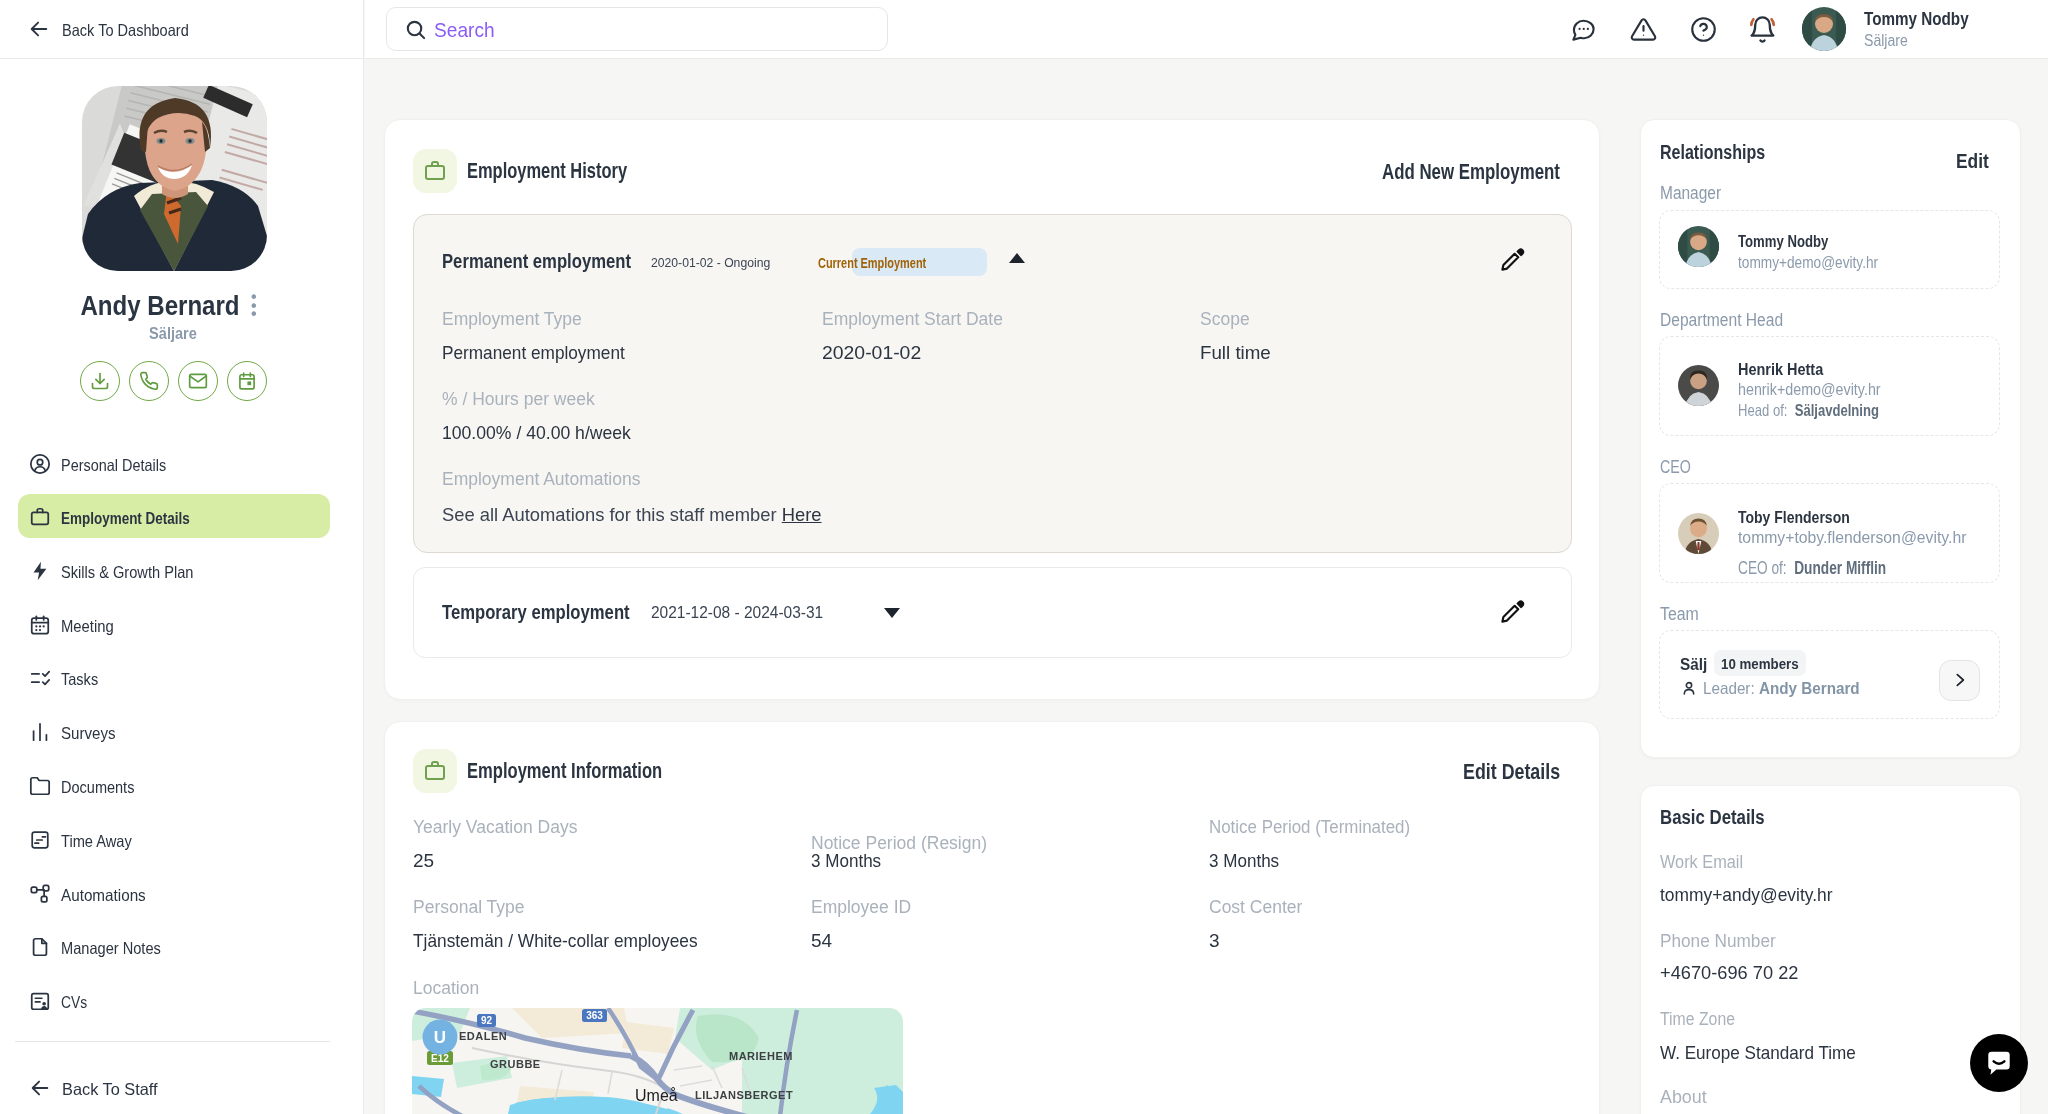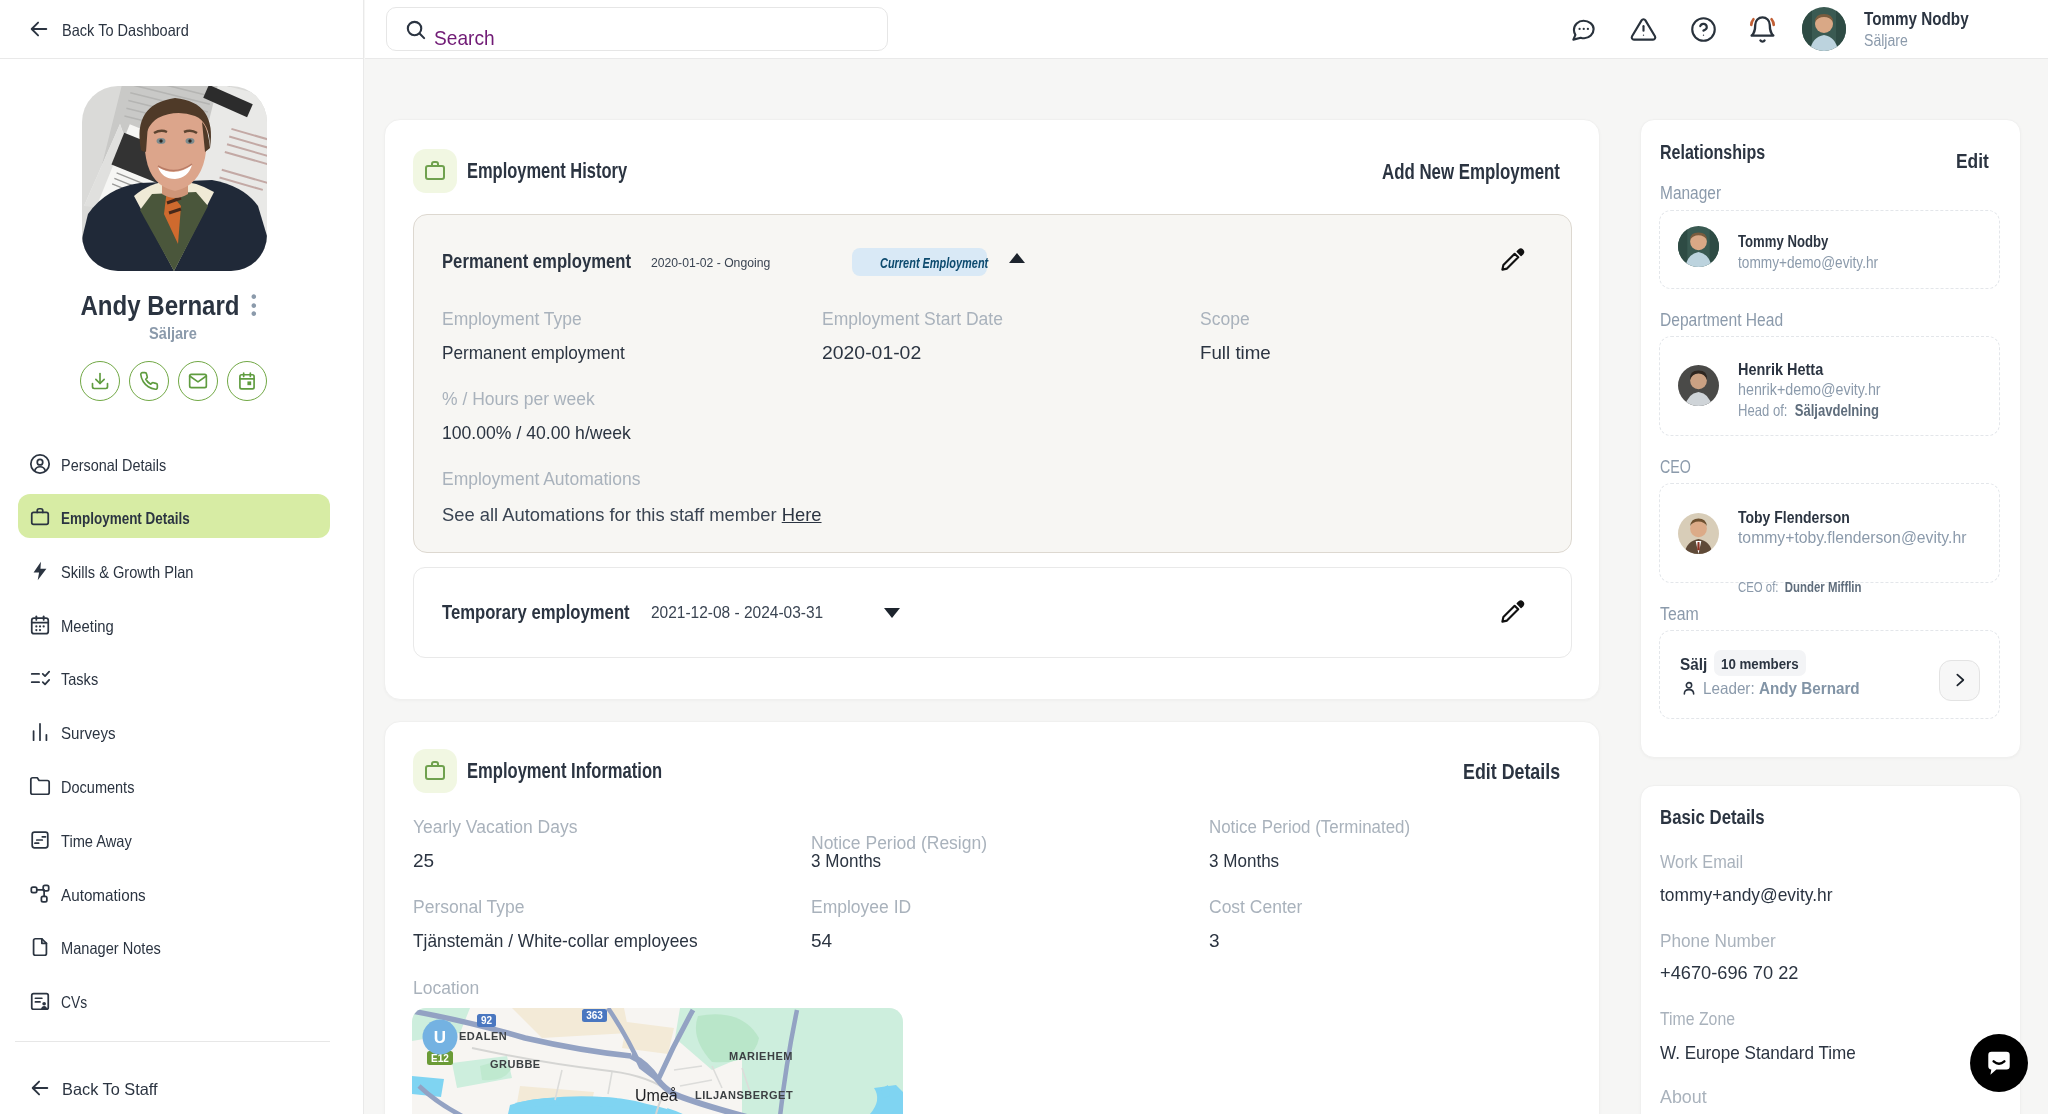"Search" div.abs { color: #701a75 -> #8b5cf6; top: 38px -> 30px }
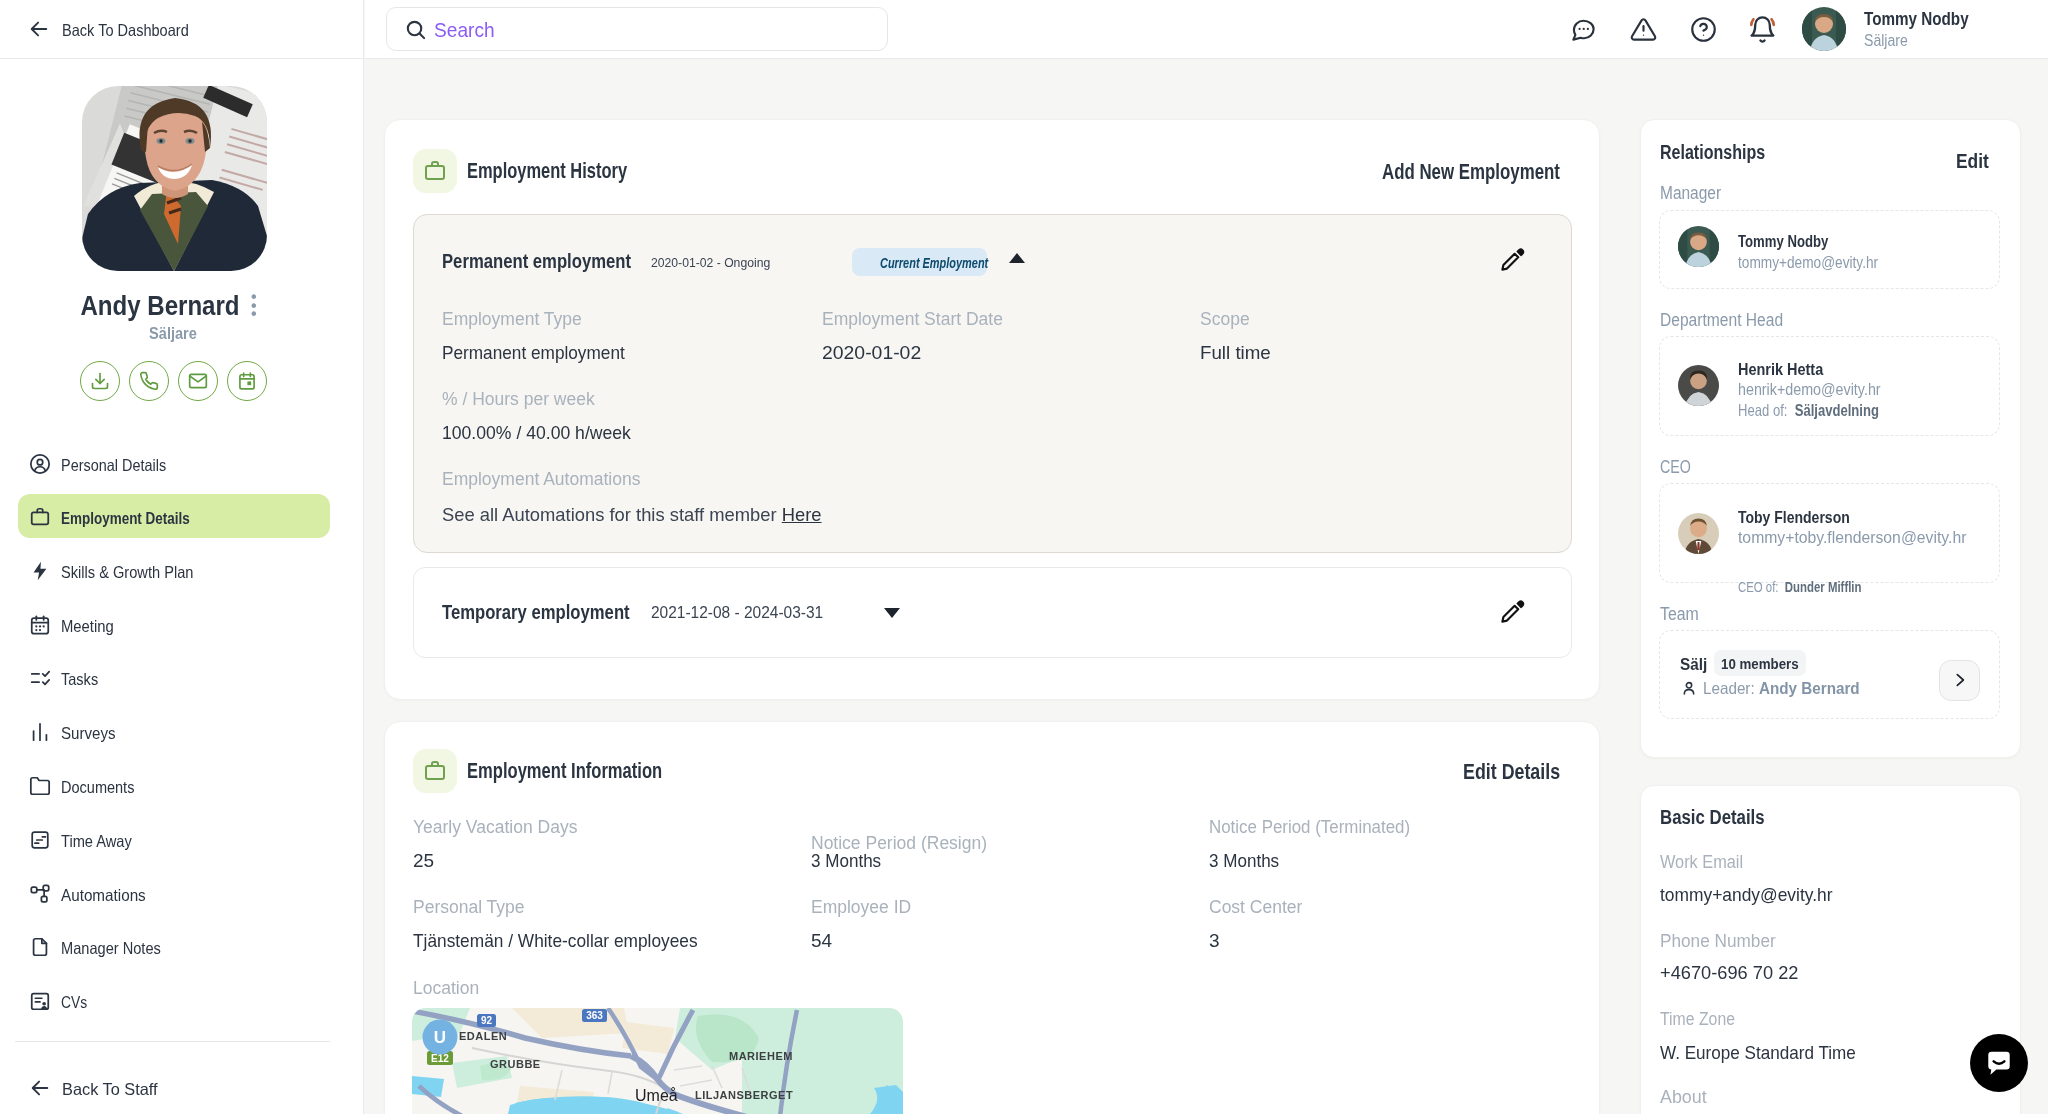"Current Employment" div.abs { color: #0c4a6e -> #a16207; font-style: italic -> none; left: 880px -> 818px }
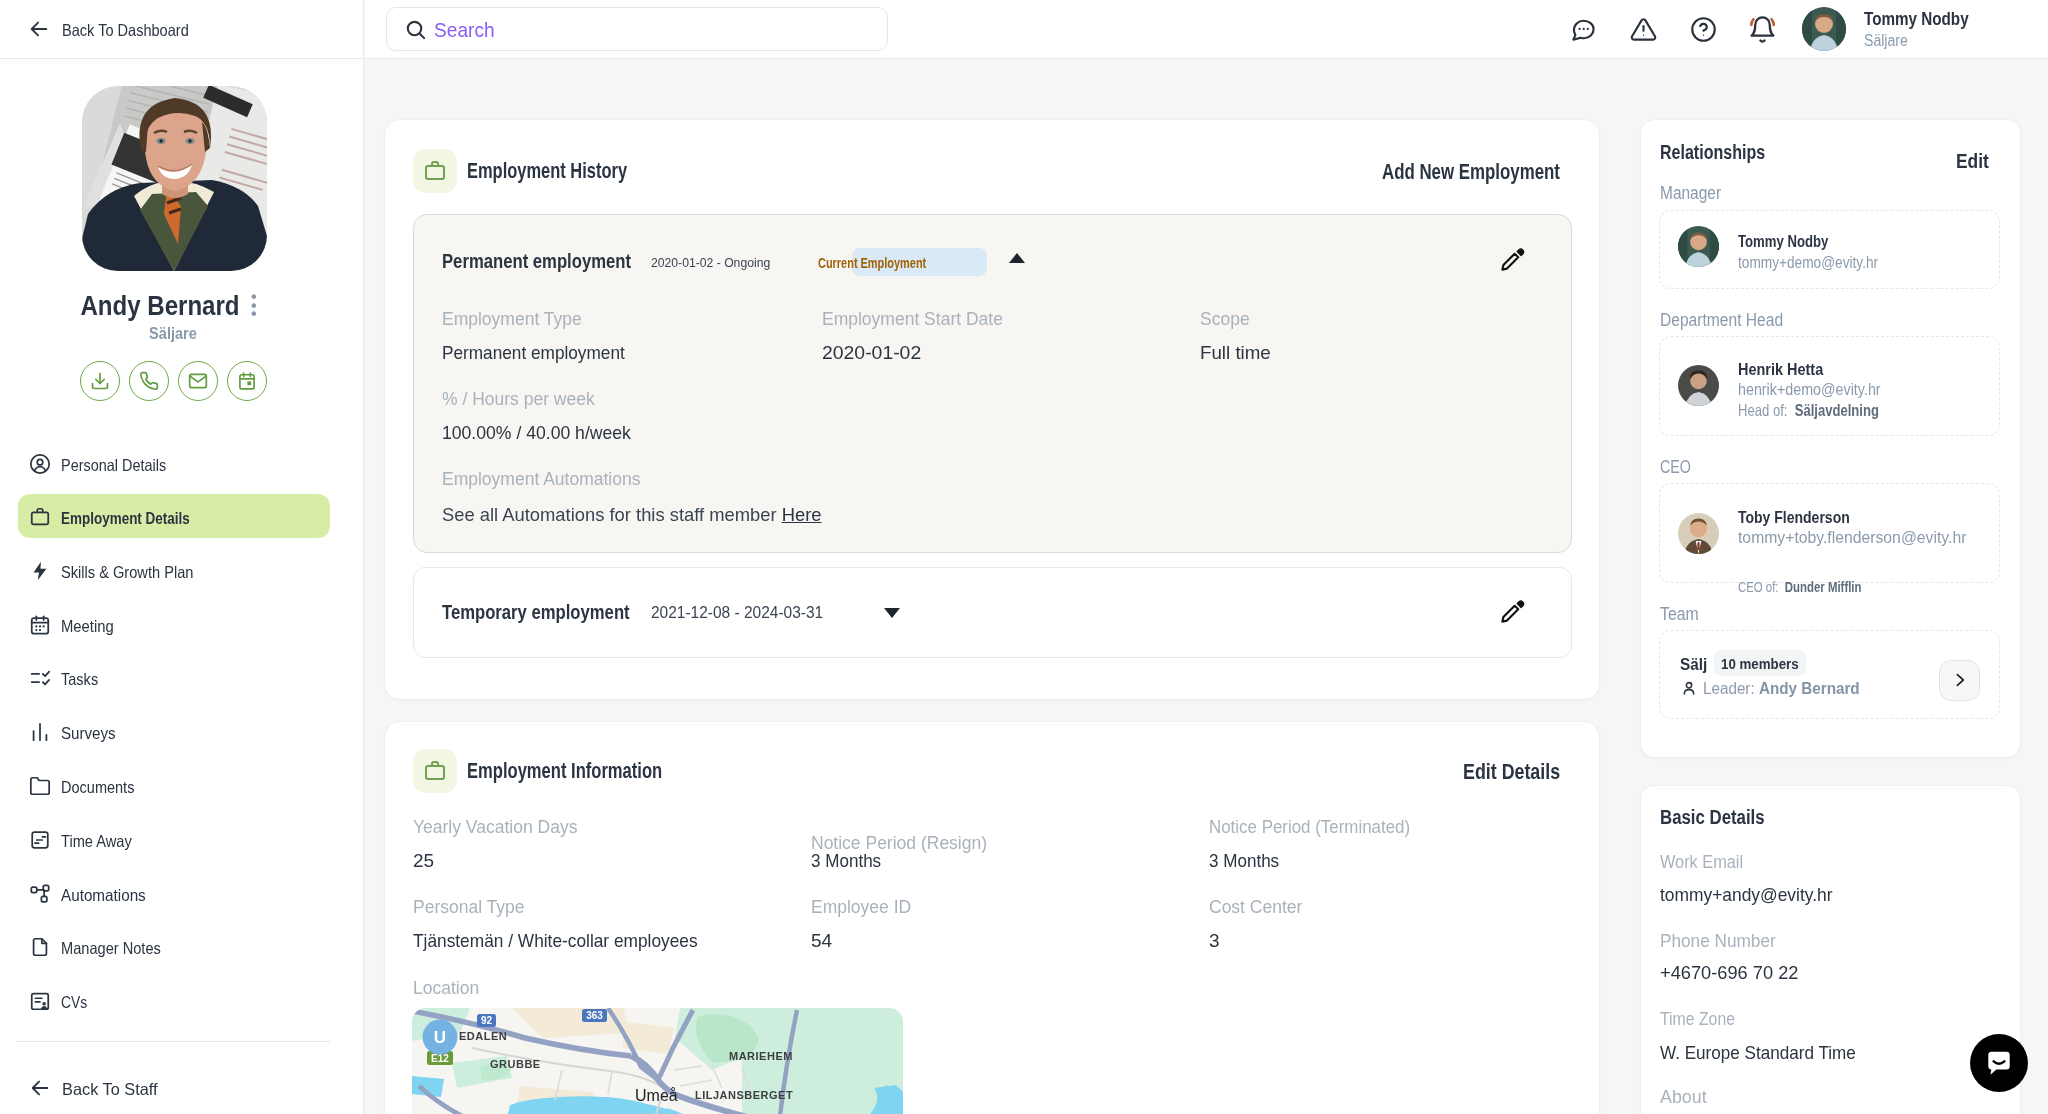"CEO of: Dunder Mifflin" div.abs { font-size: 15px -> 18px; top: 586px -> 568px }
